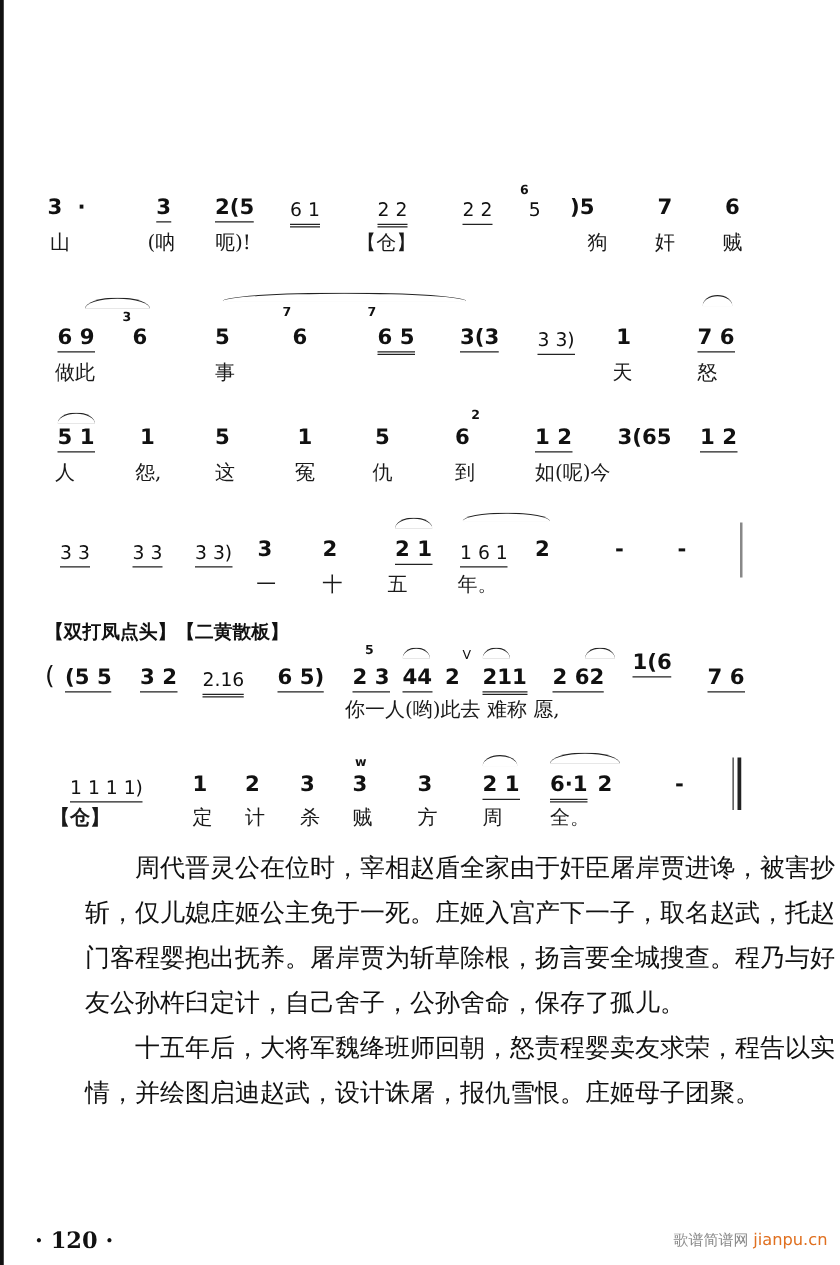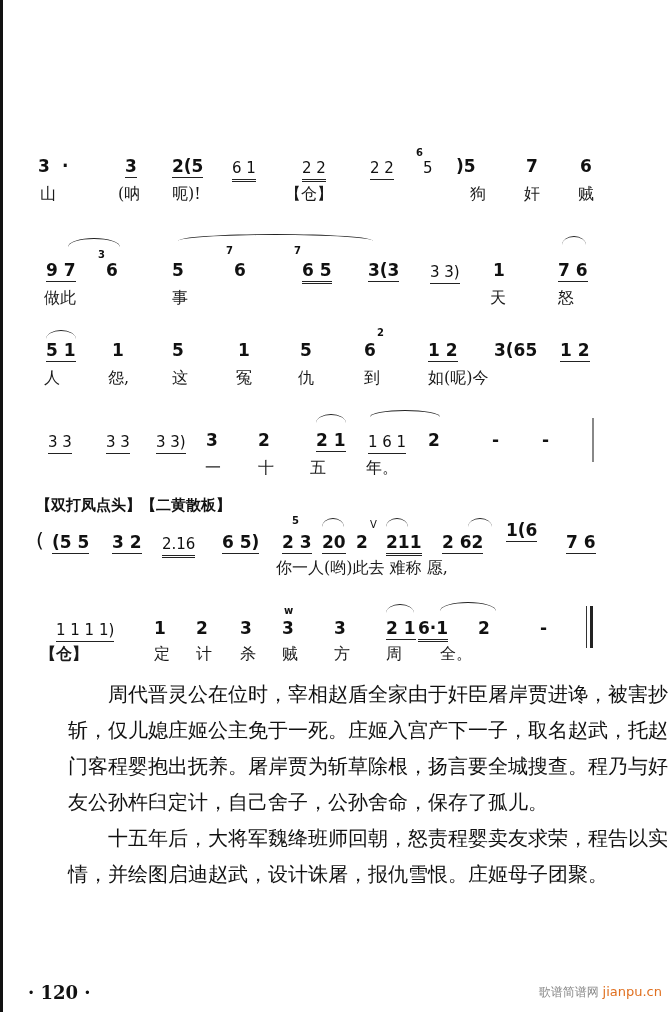"9 7" span.note { text: 9 7 -> 6 9 }
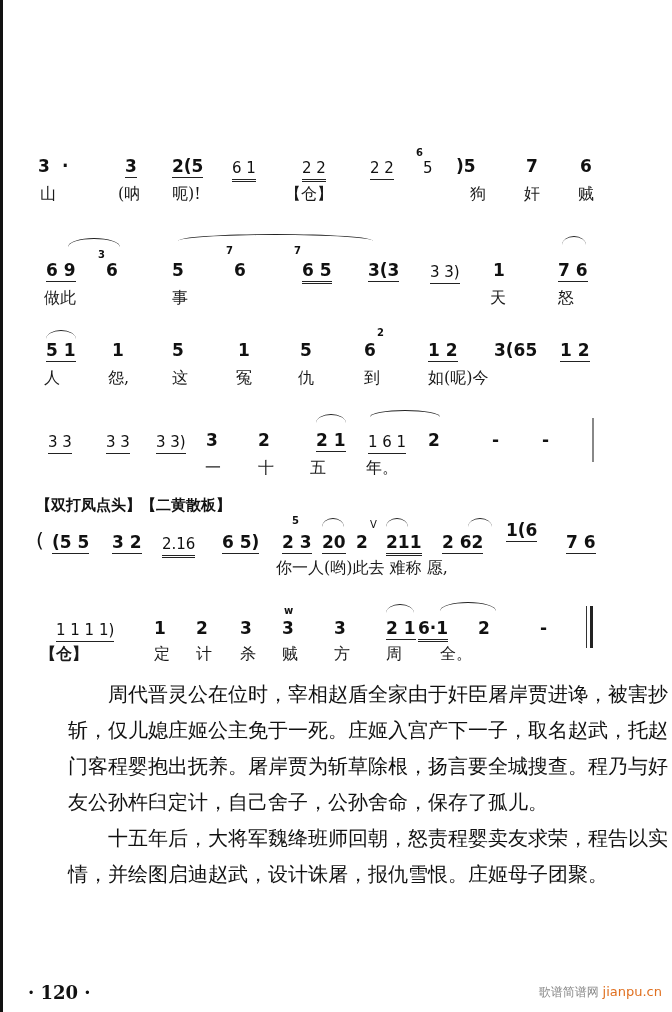"20" span.note { text: 20 -> 44 }
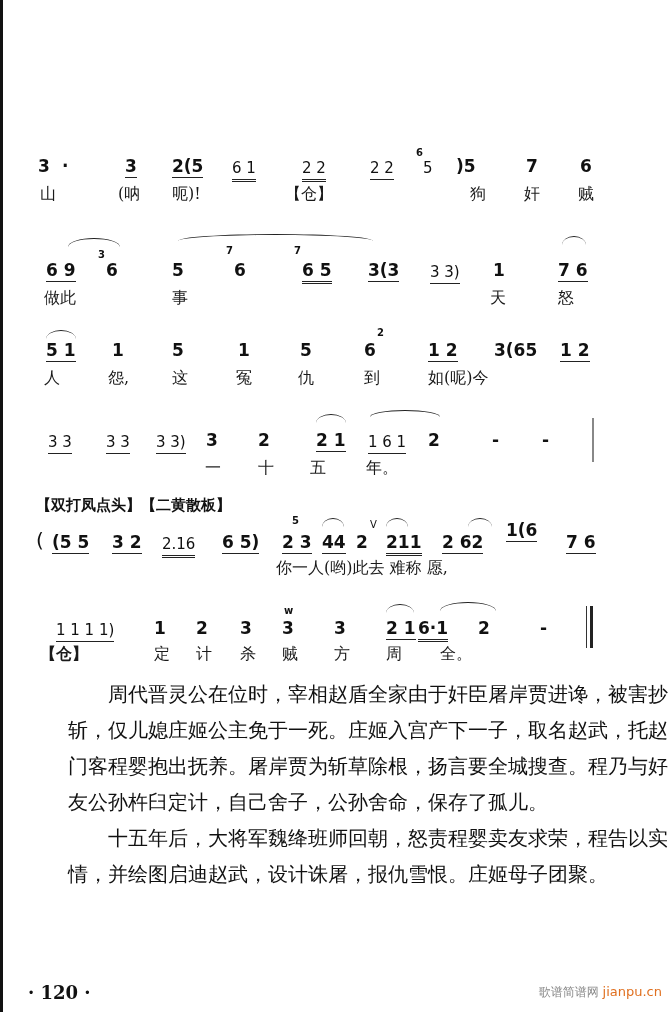"6·1" span.note { left: 418px -> 440px }
